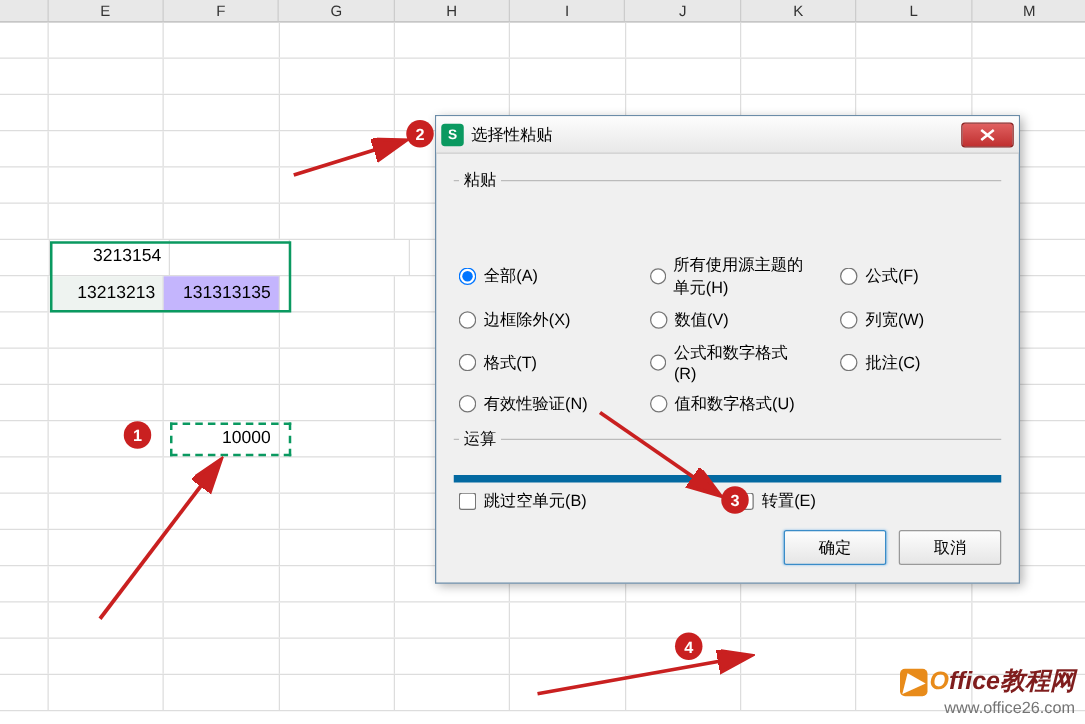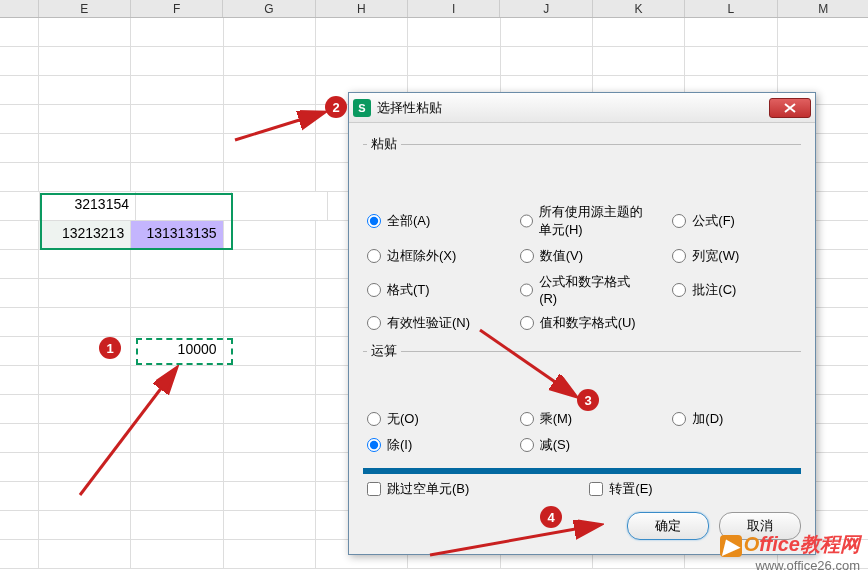"无(O)" div.radio-grid { html: <div> <div> <input> <label>无(O)</label> </div> <div> <input> <label>乘(M)</label> </div> <div> <input> <label>加(D)</label> </div> <div> <input> <label>除(I)</label> </div> <div> <input> <label>减(S)</label> </div> </div> -> none }
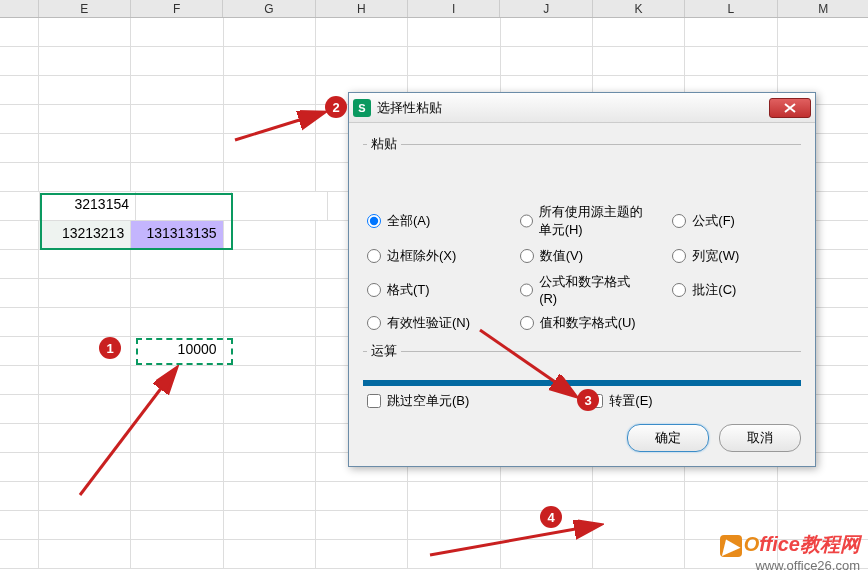"确定" .btn { border-radius: 13px -> 2px }
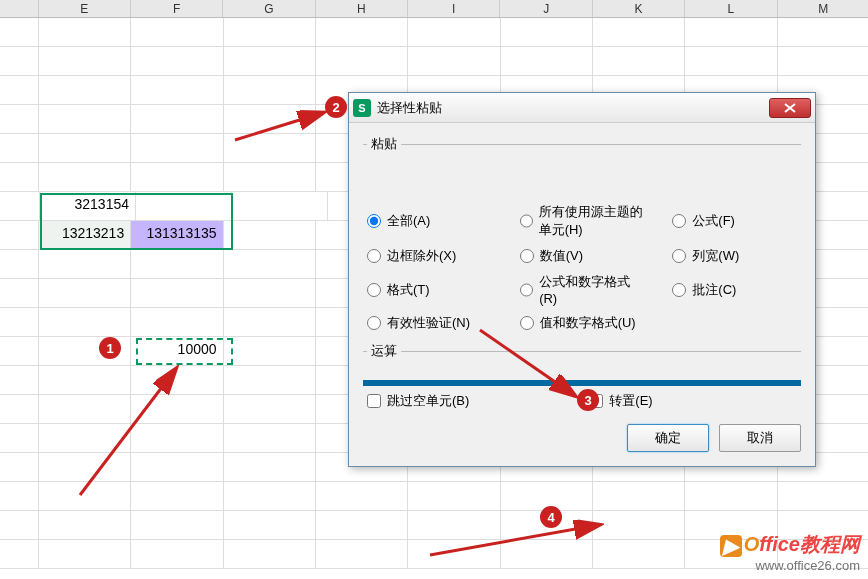"ffice教程网" .wm-line1 .rest { color: #ef4444 -> #7f1d1d }
